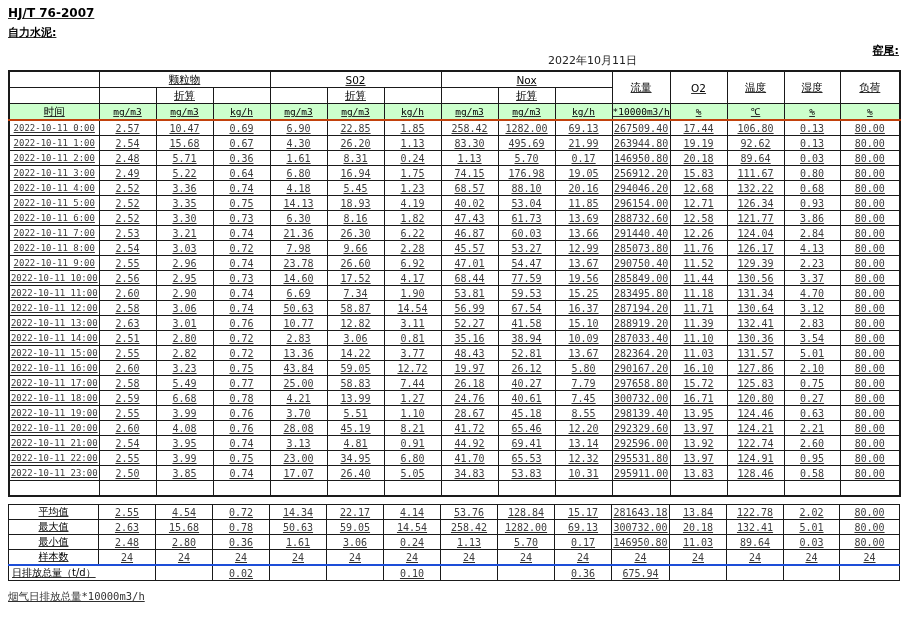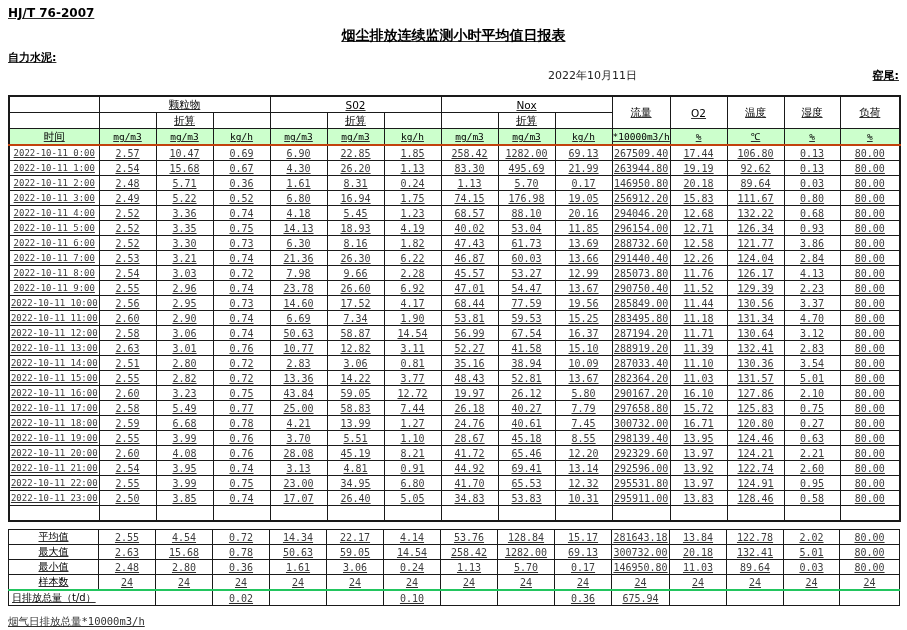"烟尘排放连续监测小时平均值日报表" div.title { html: <div>烟尘排放连续监测小时平均值日报表</div> -> none }
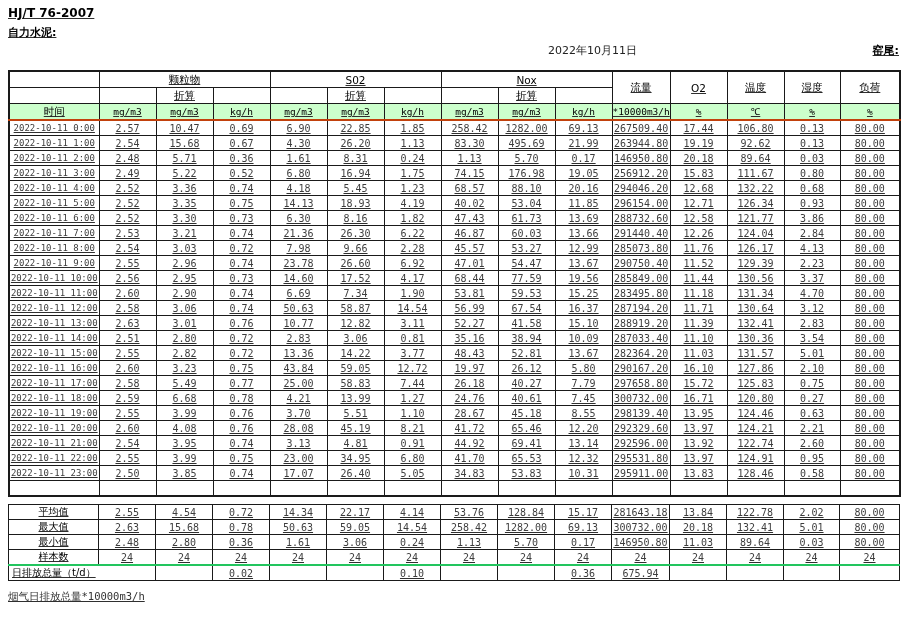"2022年10月11日" .date { top: 0 -> 10px }
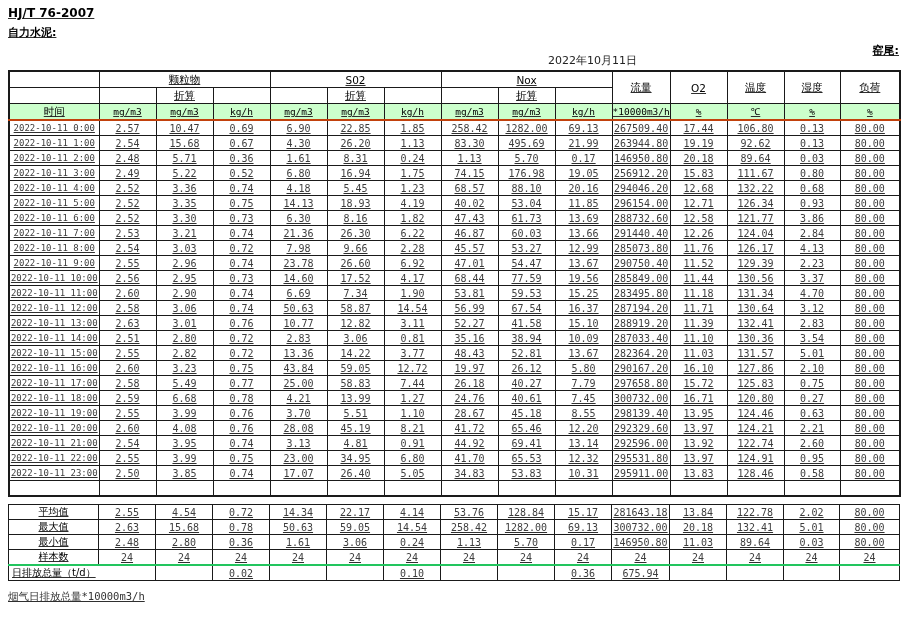"0.52" td { text: 0.52 -> 0.64 }
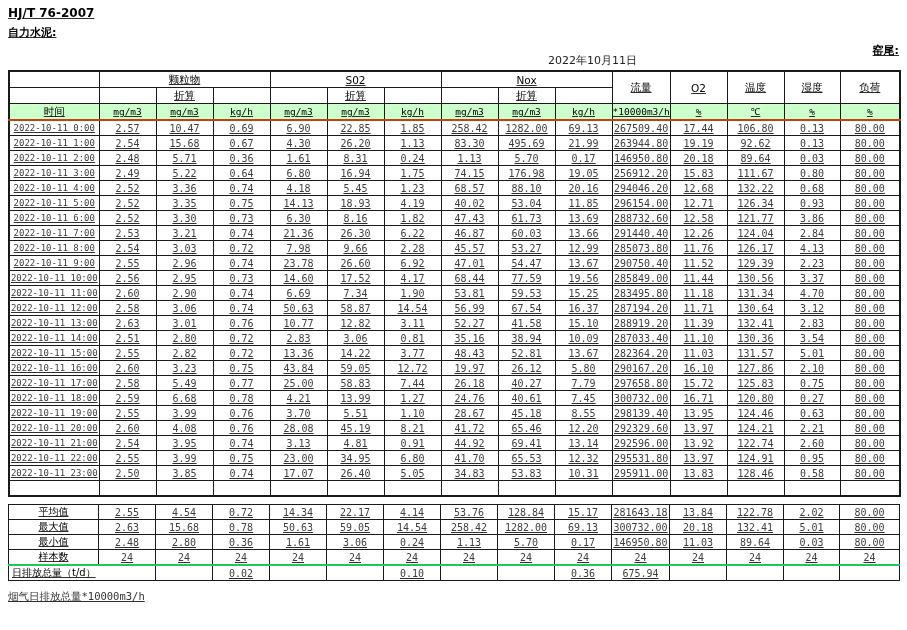"日排放总量（t/d）" tr.thick-top td { border-top: 2px solid #22c55e -> 2px solid #1d4ed8 }
